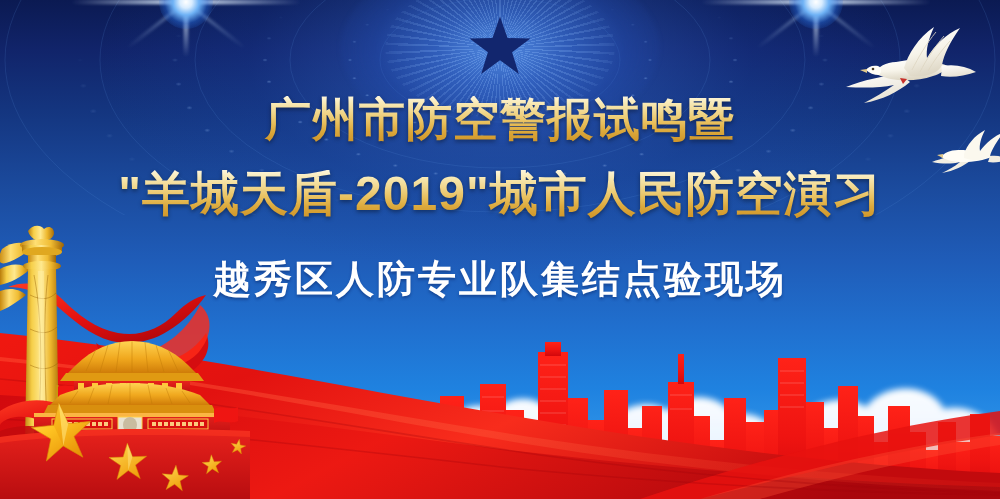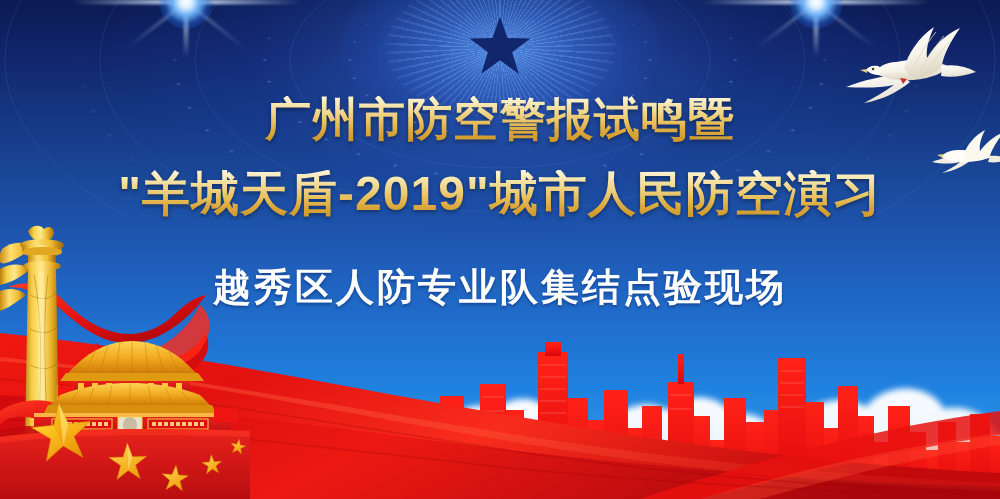"越秀区人防专业队集结点验现场" #title3 { top: 268px -> 260px }
